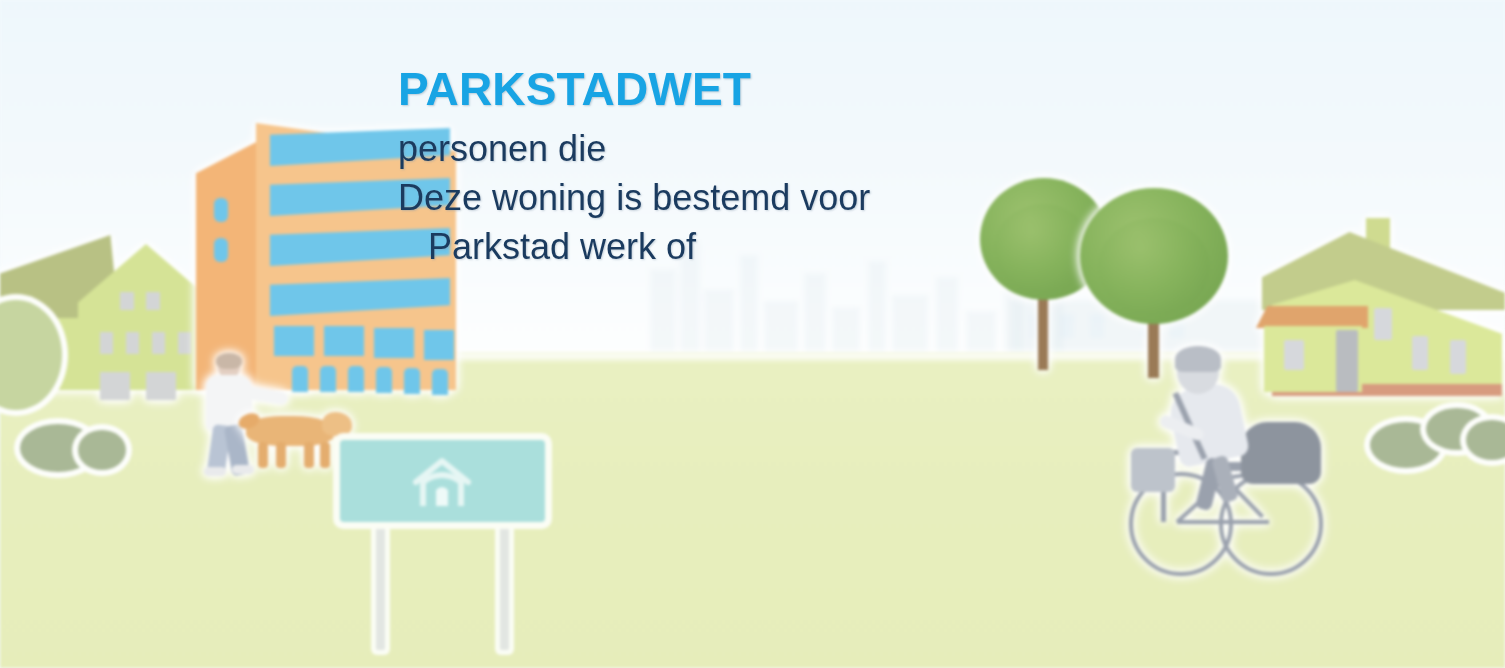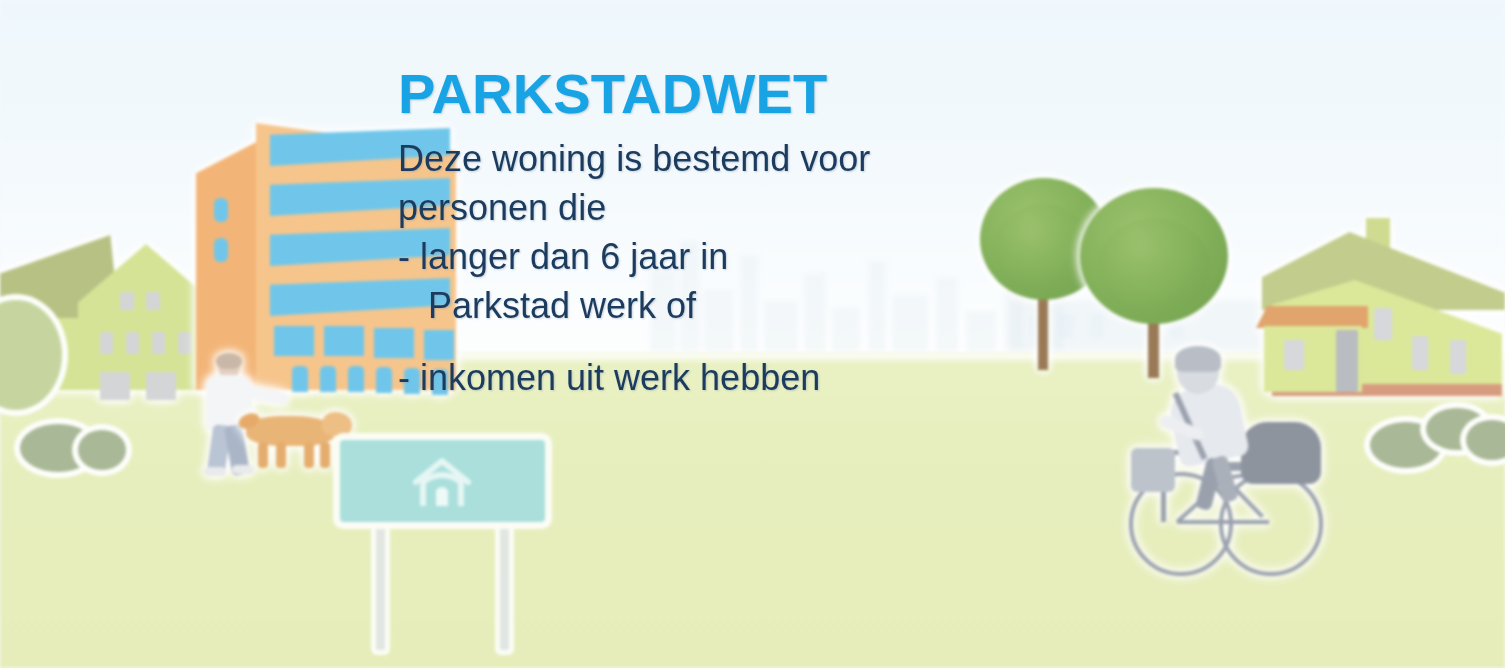"PARKSTADWET" .title { font-size: 56px -> 46px }
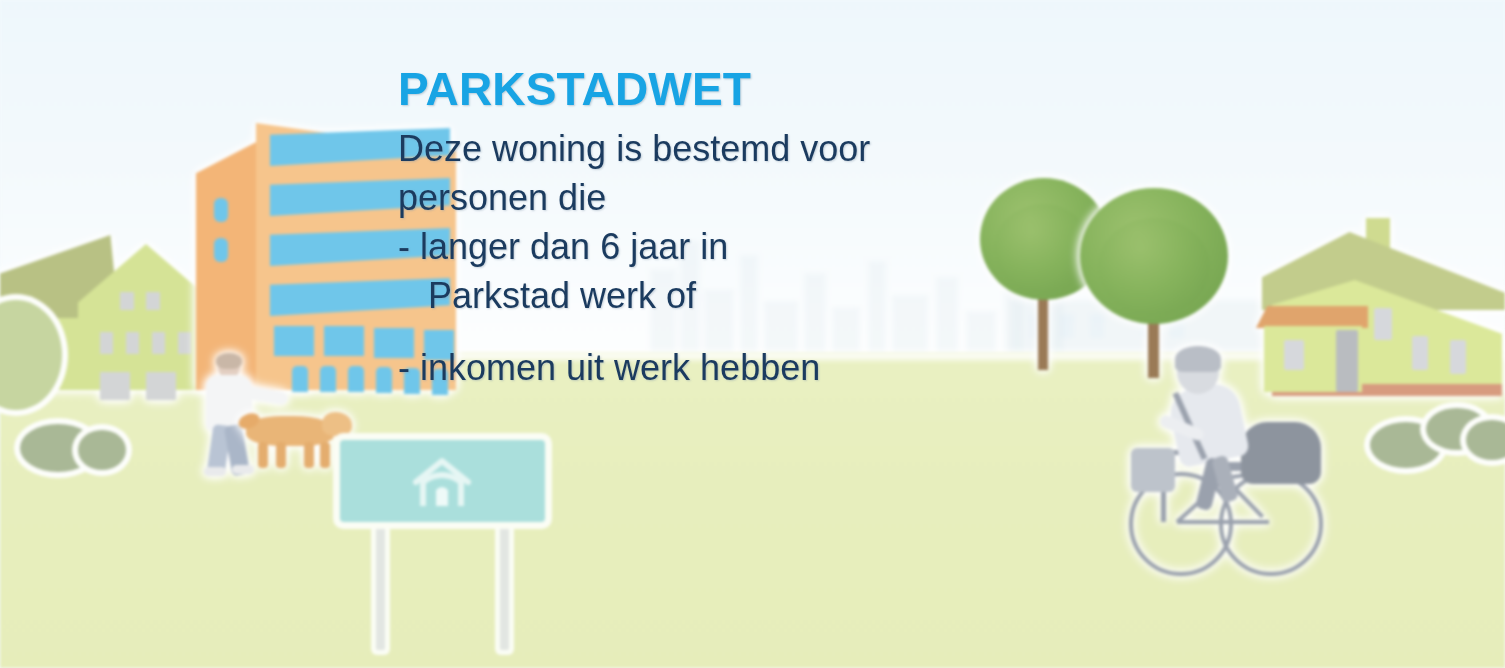"Deze woning is bestemd voor" div.bodyline { order: before "personen die" -> after "personen die" }
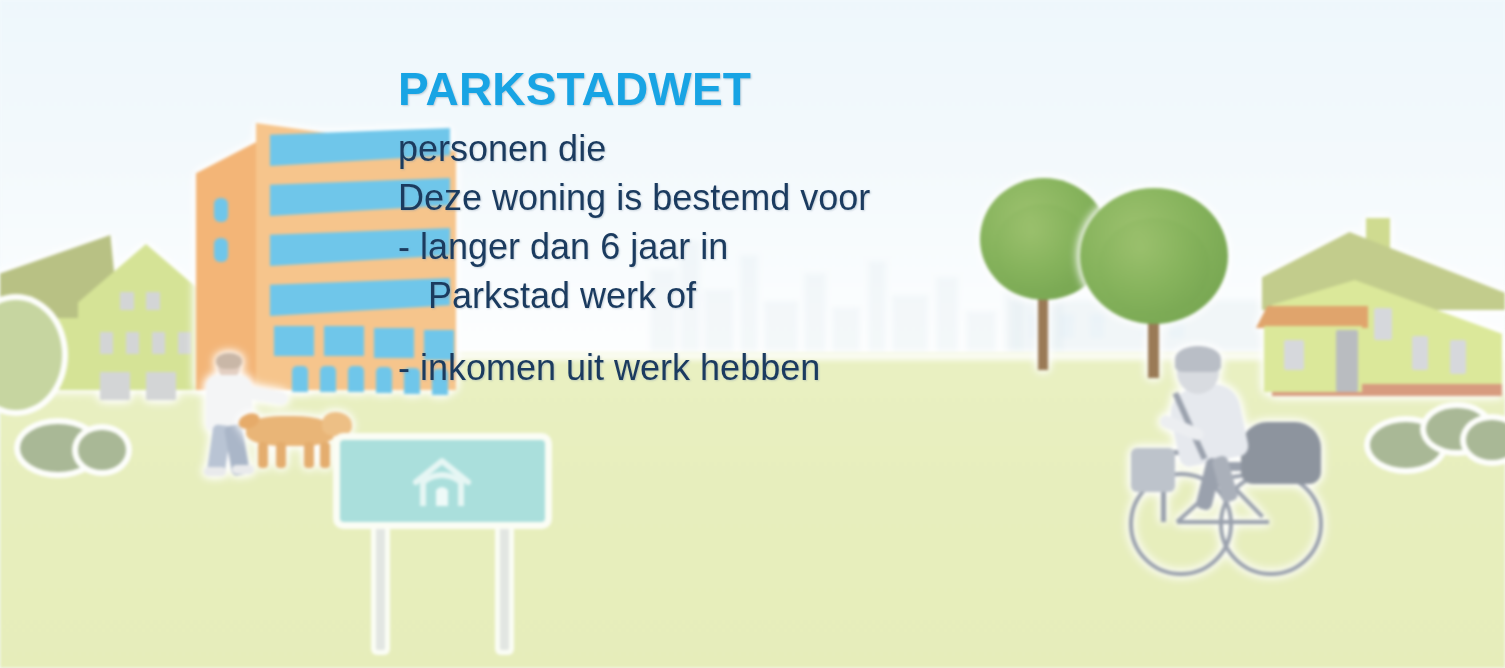"- langer dan 6 jaar" div.bodyline { html: <div>- langer dan 6 jaar in</div> -> none }
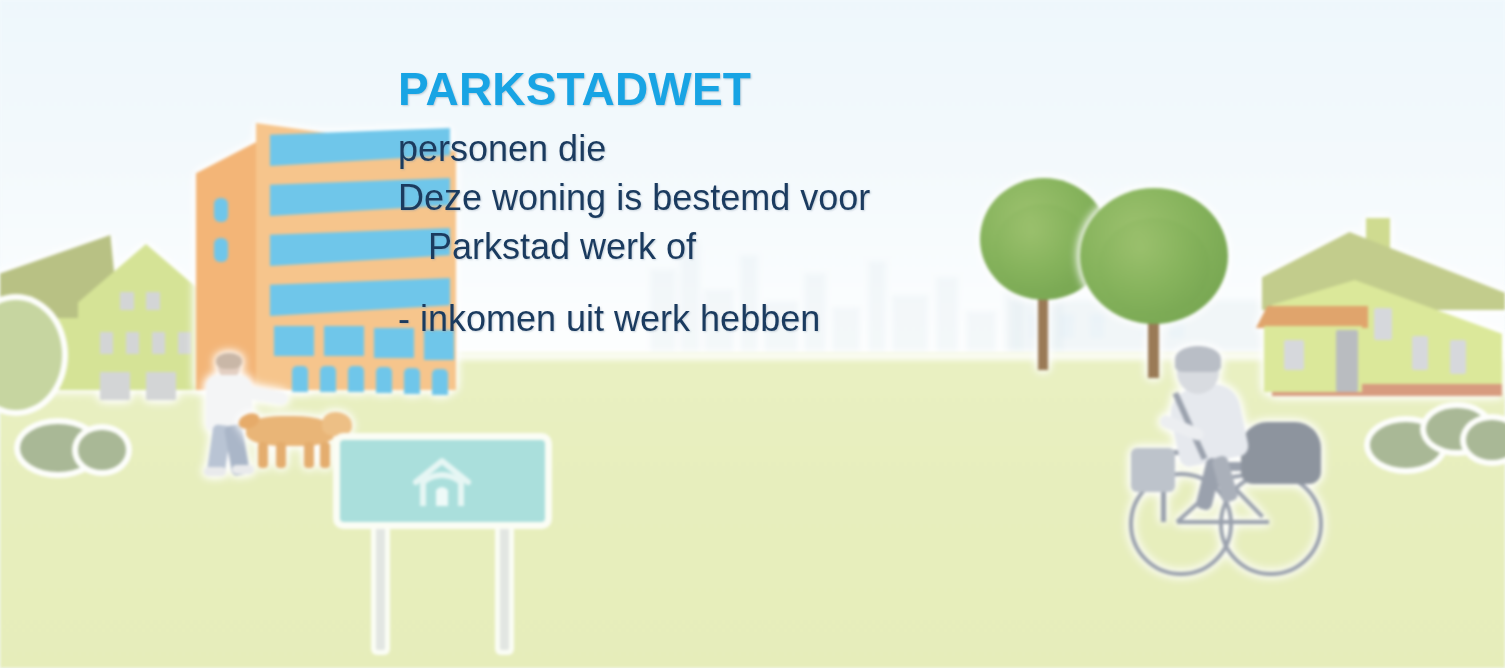"- inkomen uit werk hebben" div.bodyline { html: <div>- inkomen uit werk hebben</div> -> none }
